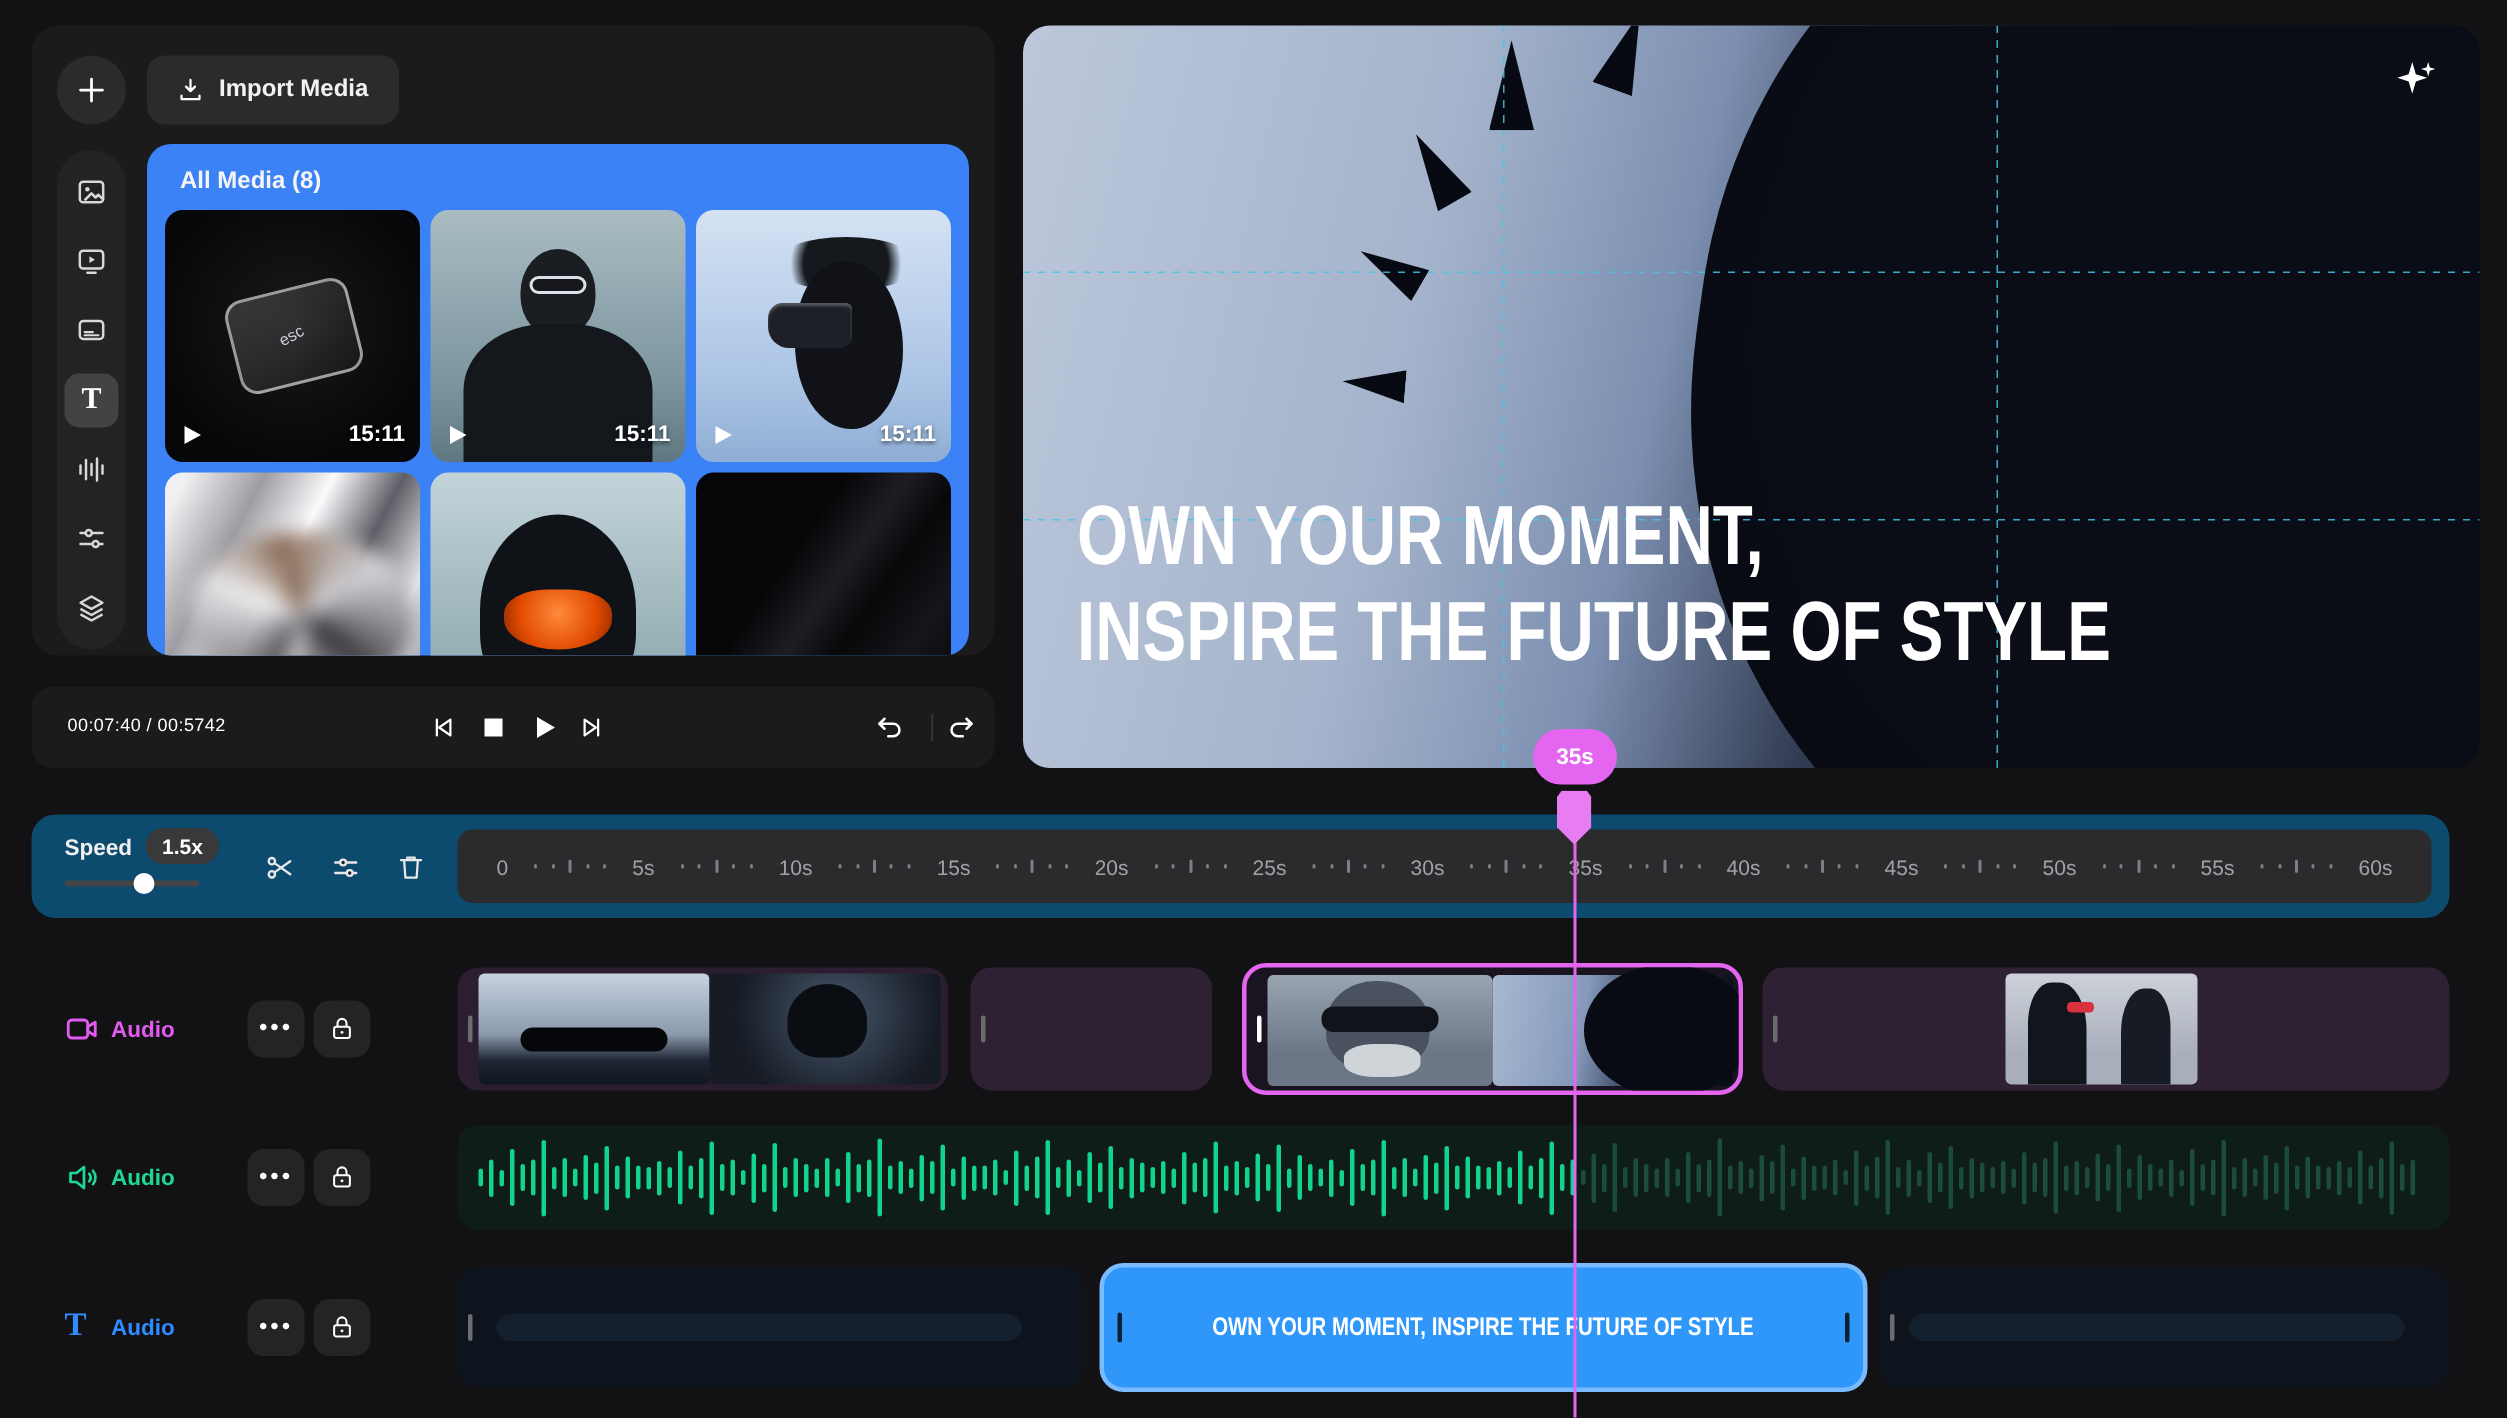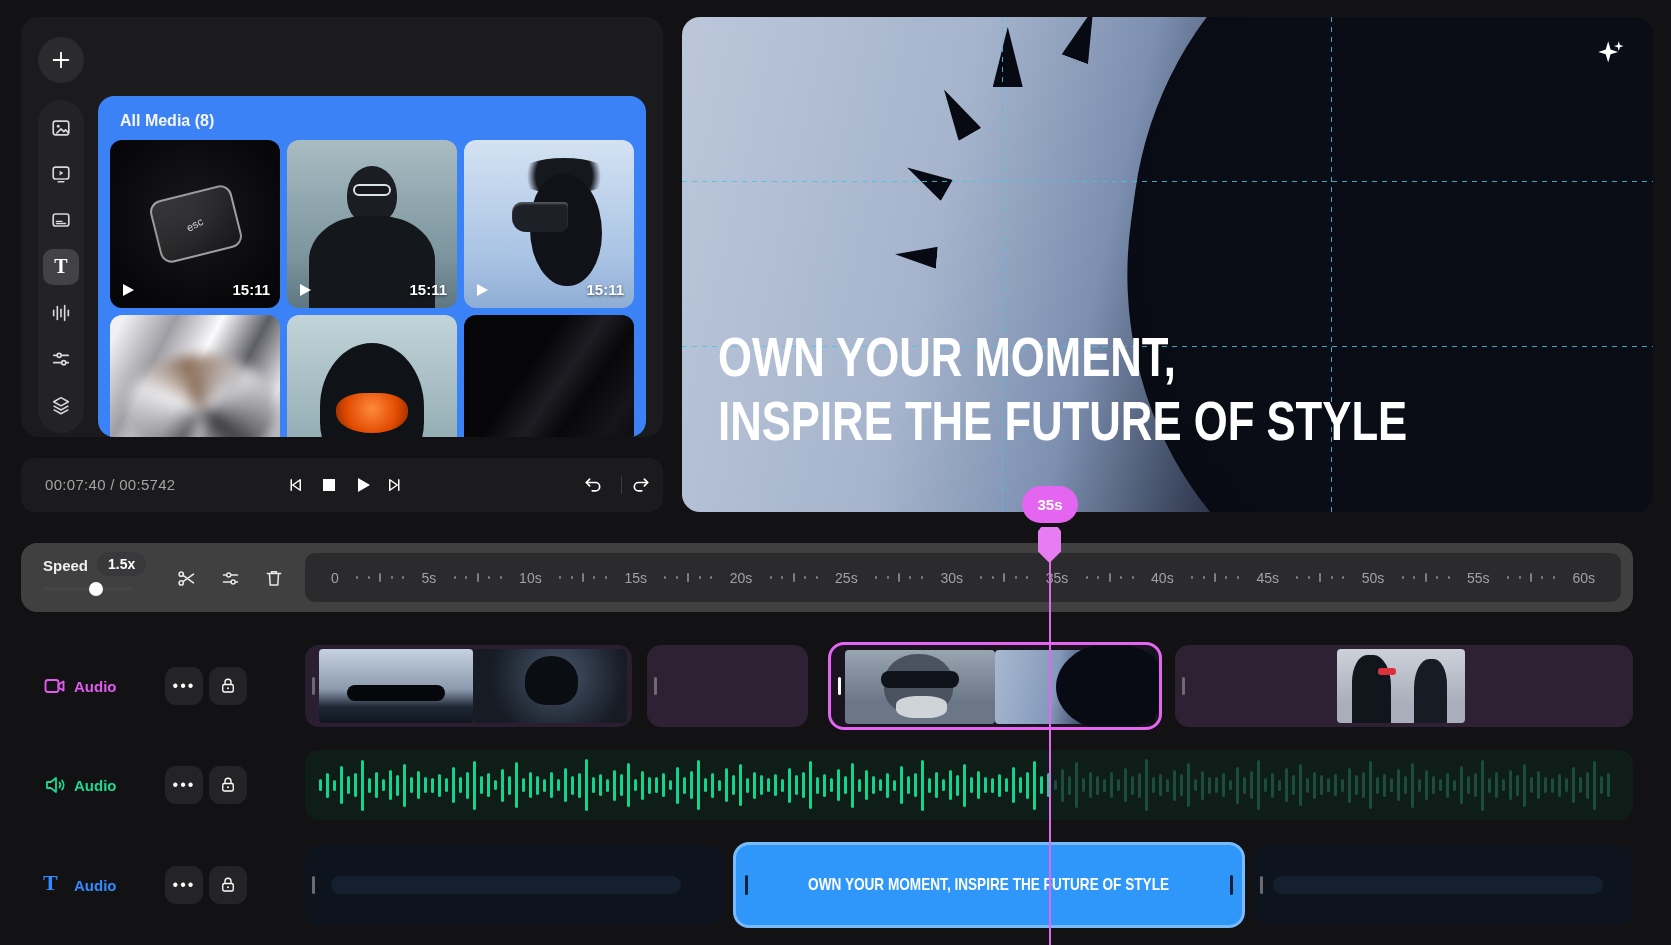"Import Media" div.abs { html: none -> <div> <svg> <path></path> </svg> <span>Import Media</span> </div> }
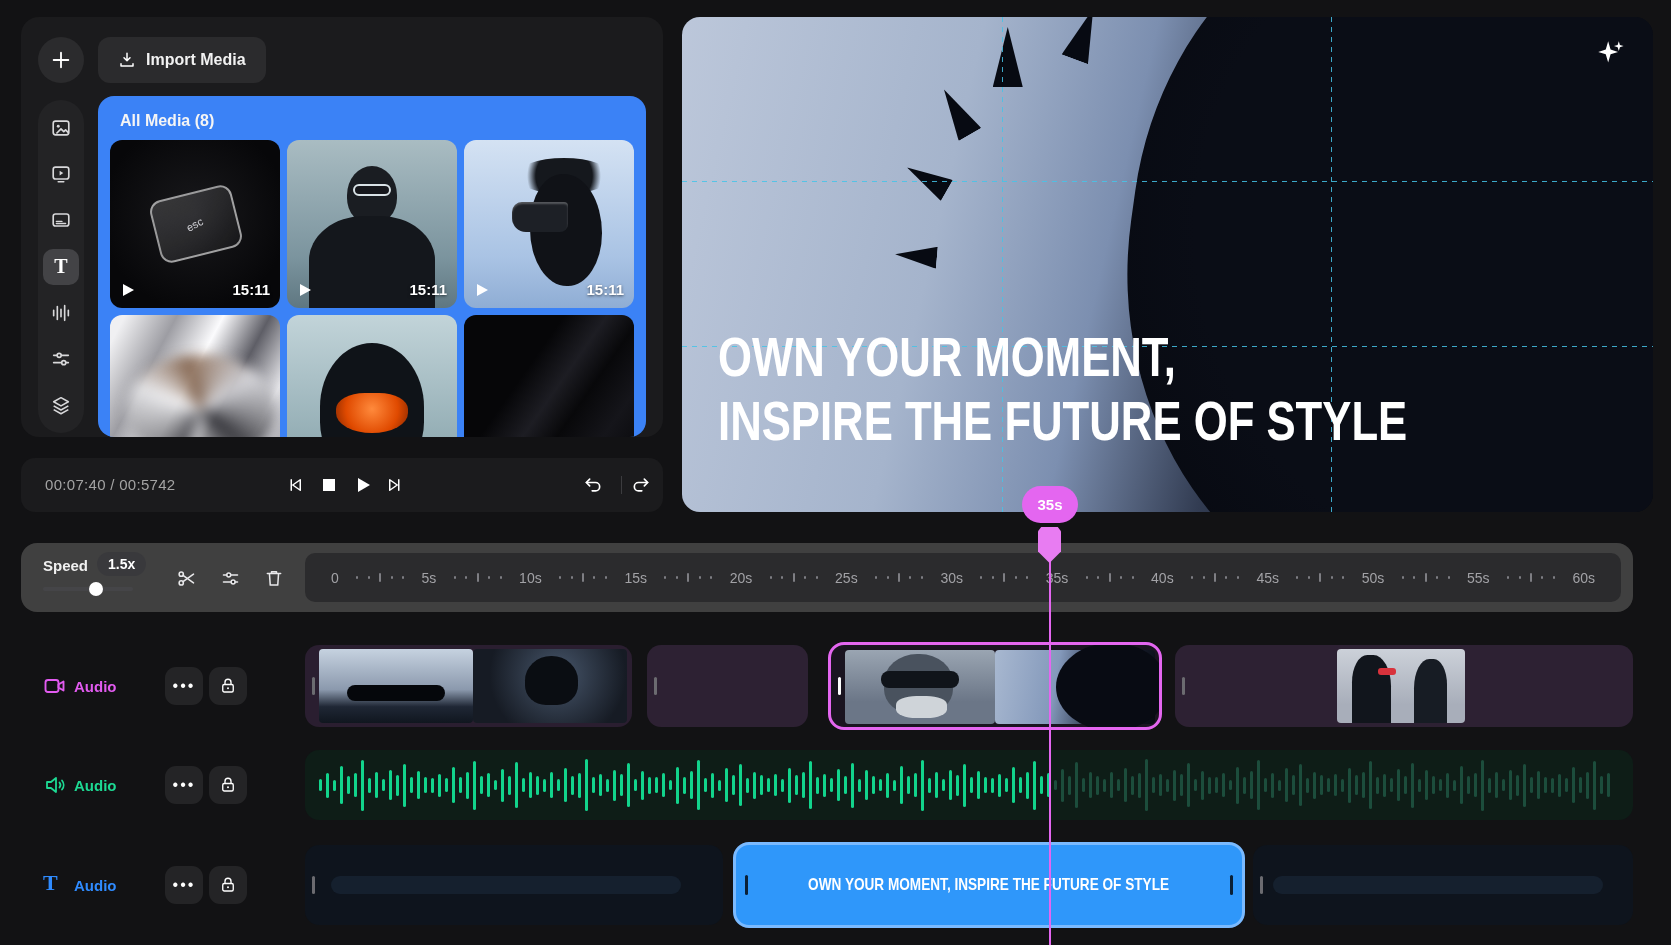"00:07:40 / 00:5742" #time-display { color: #a3a3a3 -> #ffffff; font-size: 15px -> 12px }
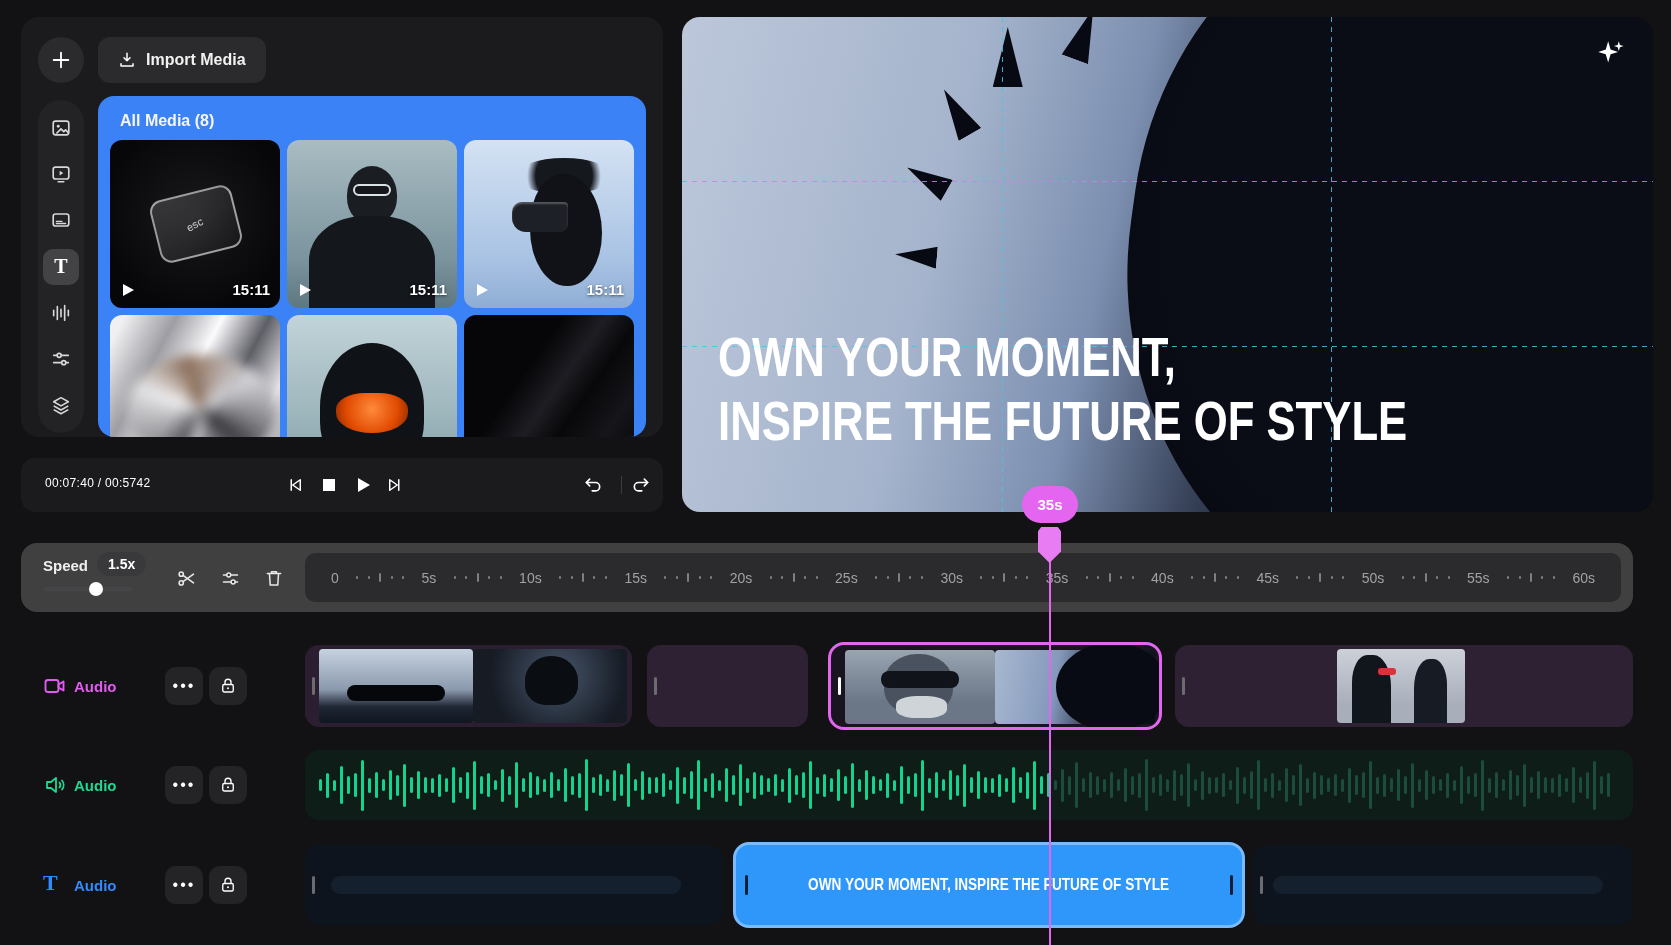"Speed" #timeline-toolbar { background: #404040 -> #0c4a6e }
